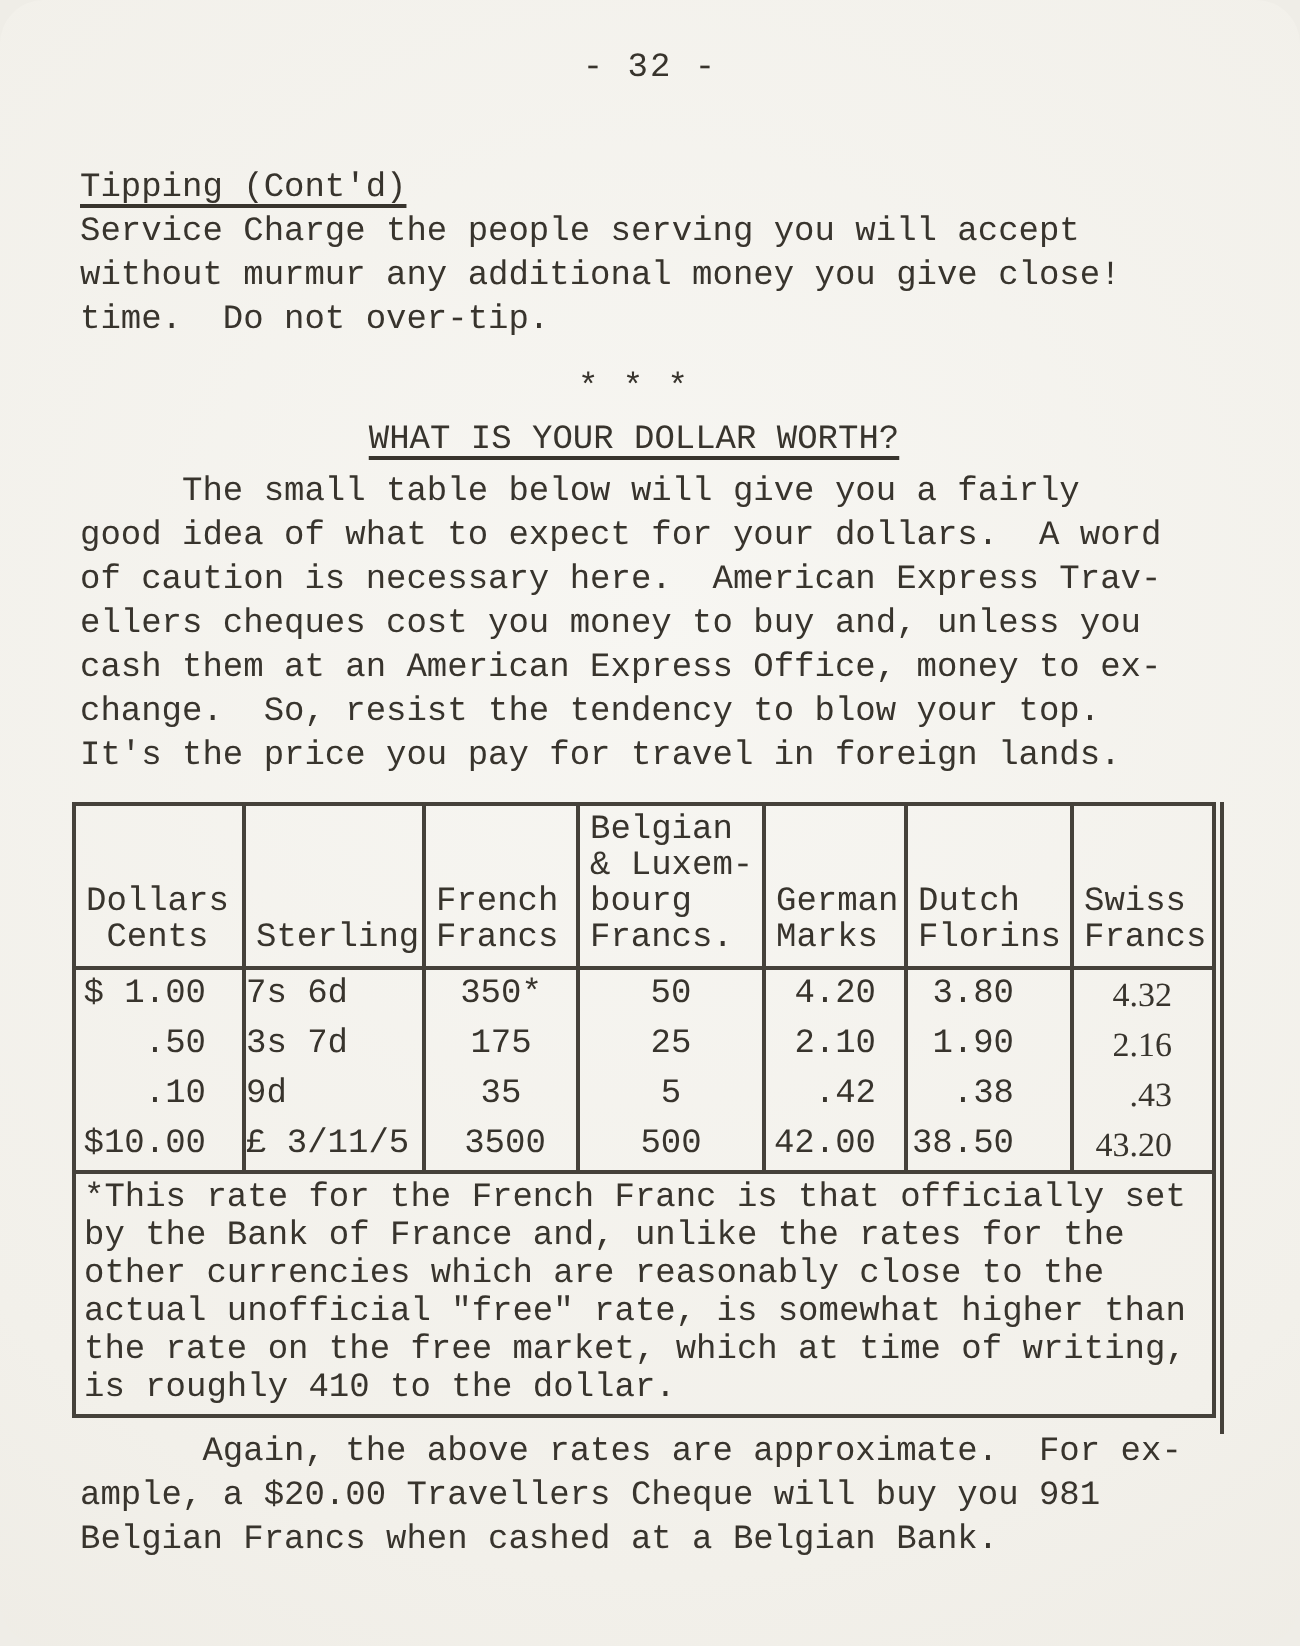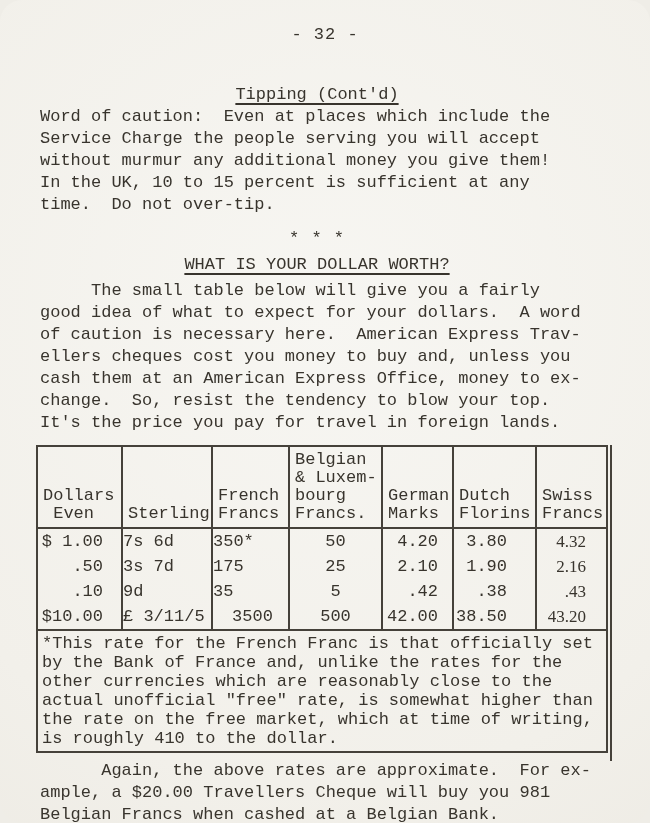"Tipping (Cont'd)" .heading-row { text-align: center -> none }
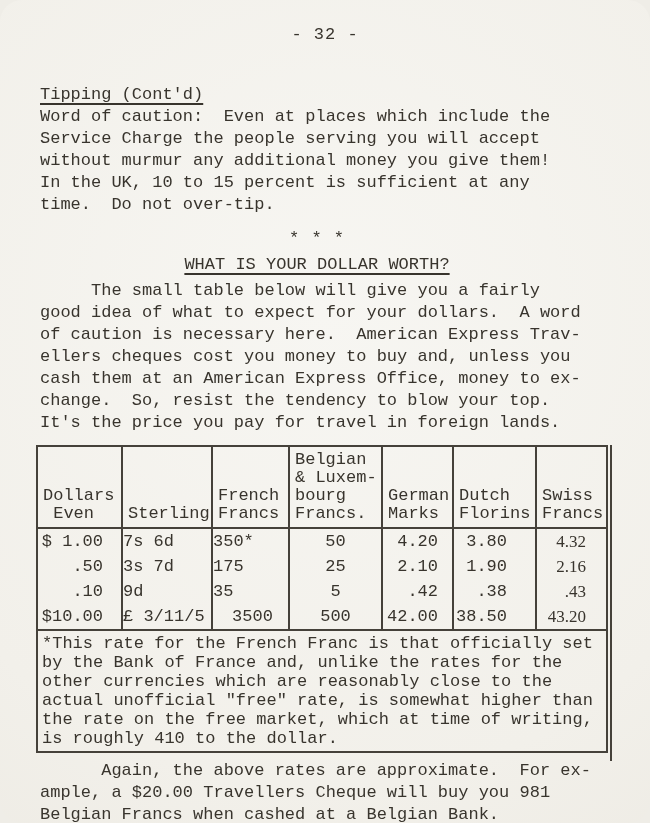"Word of caution: Even at" div.line { html: <div>Word of caution: Even at places which include the</div> -> none }
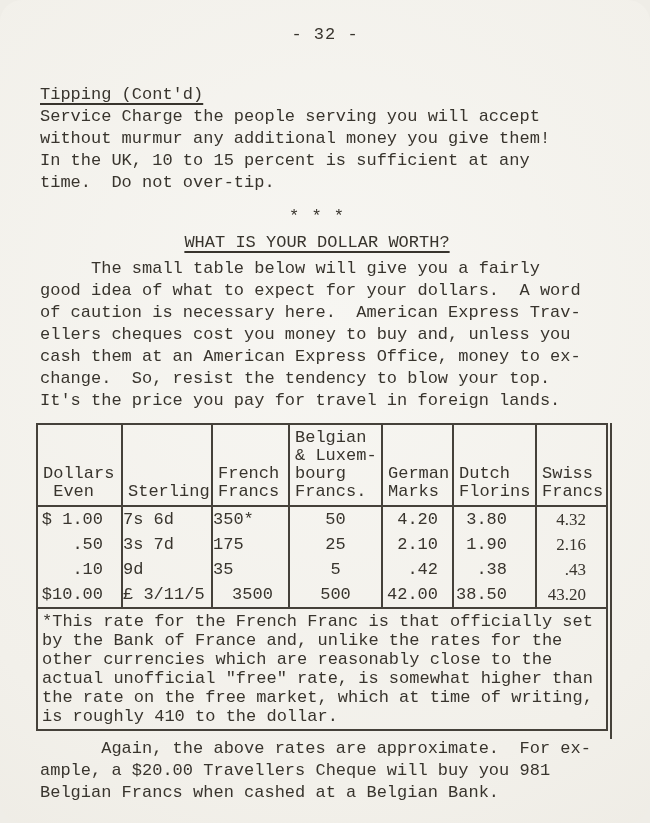"without murmur any additional money" div.line { text: them -> close }
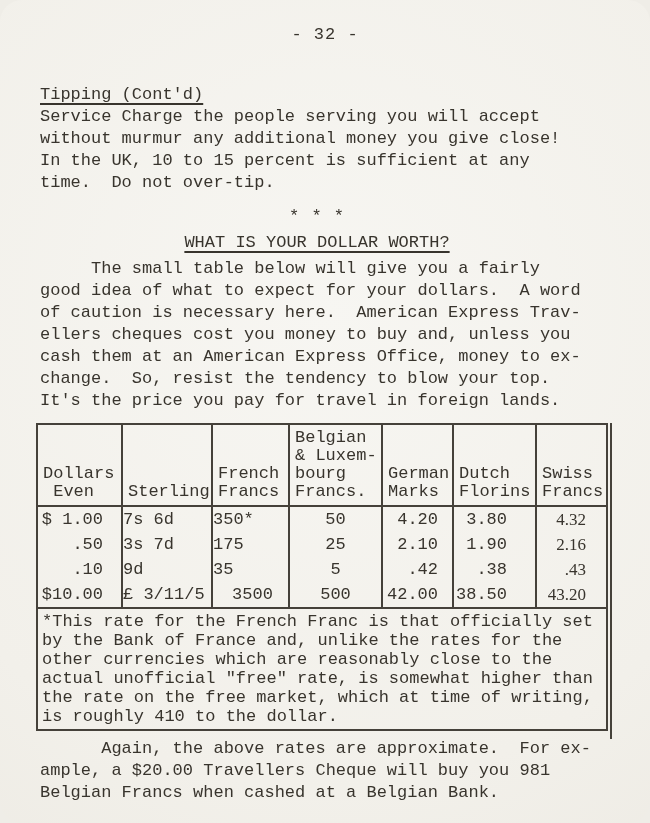"In the UK, 10 to" div.line { html: <div>In the UK, 10 to 15 percent is sufficient at any</div> -> none }
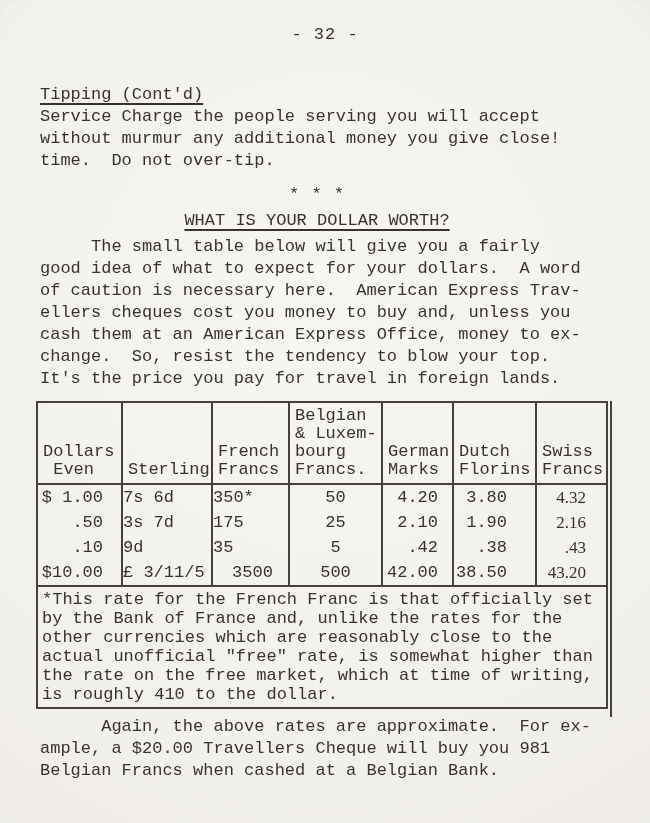"Dollars" th { text: Even -> Cents }
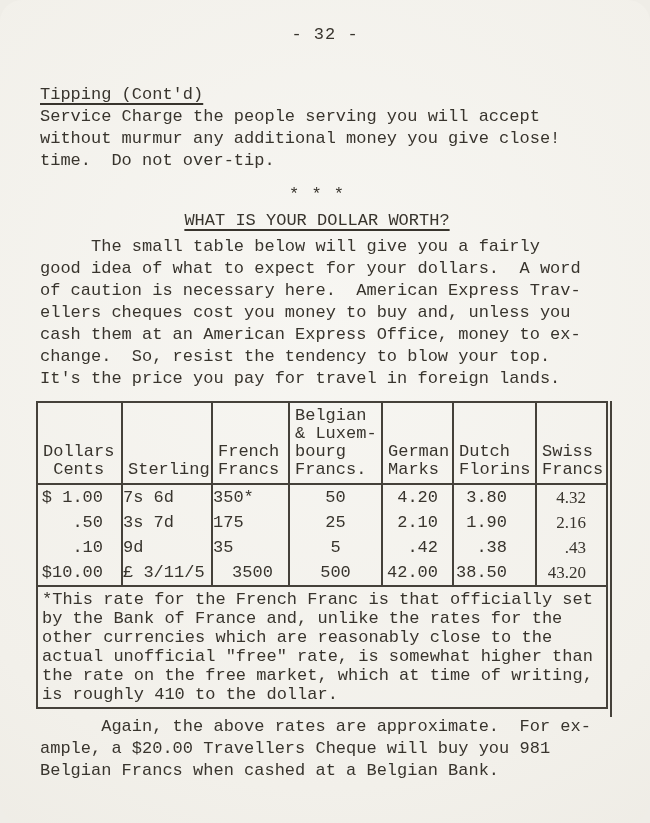"350*" table.rates td:nth-child(3) { text-align: none -> center }
